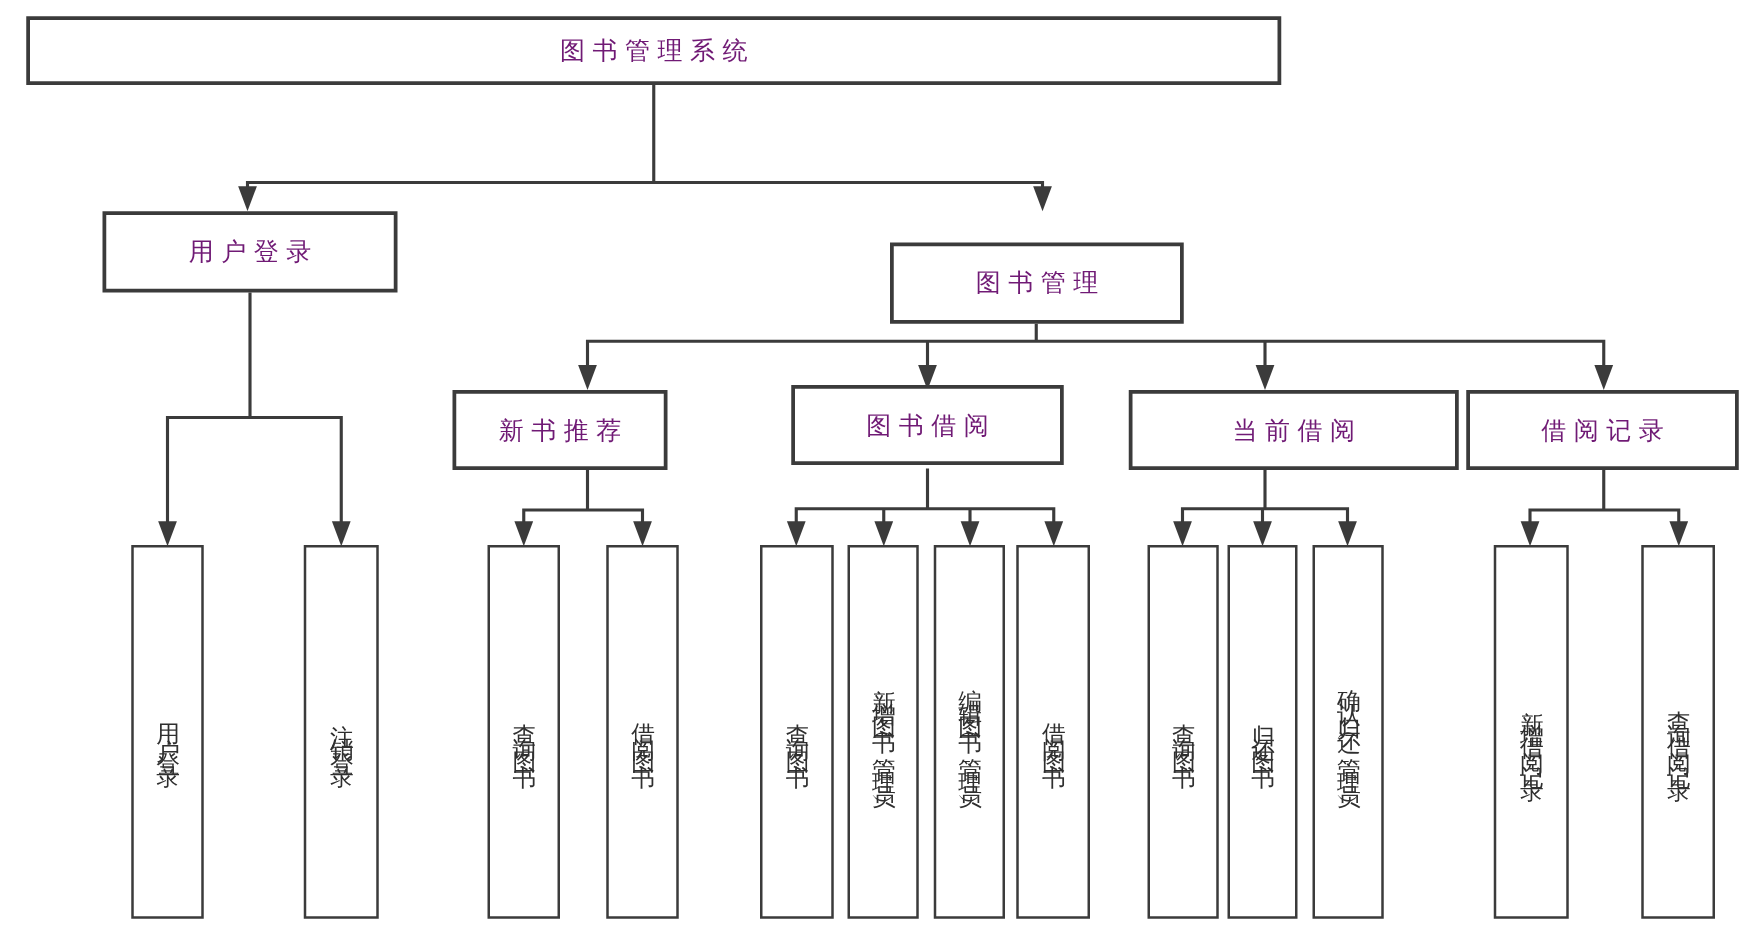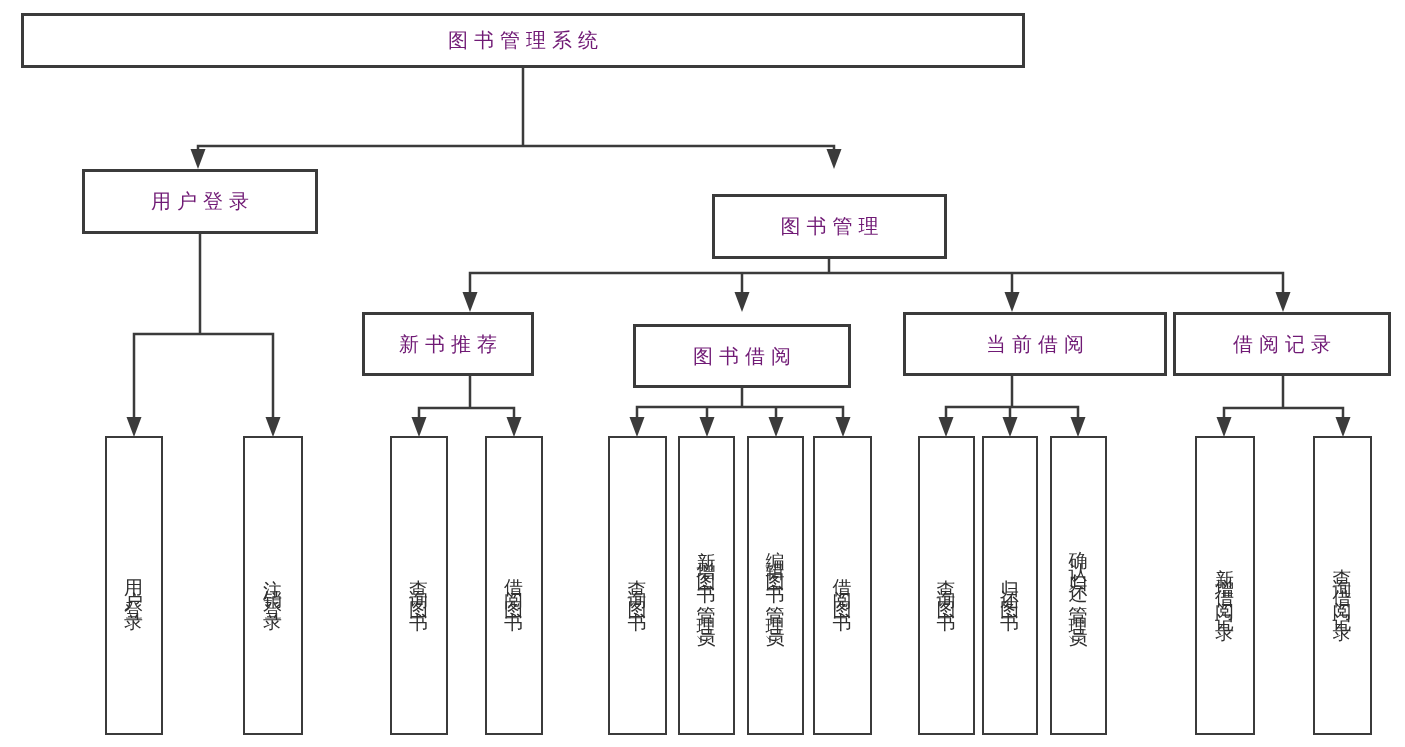"图书借阅" #n-book-borrow { top: 324px -> 308px }
